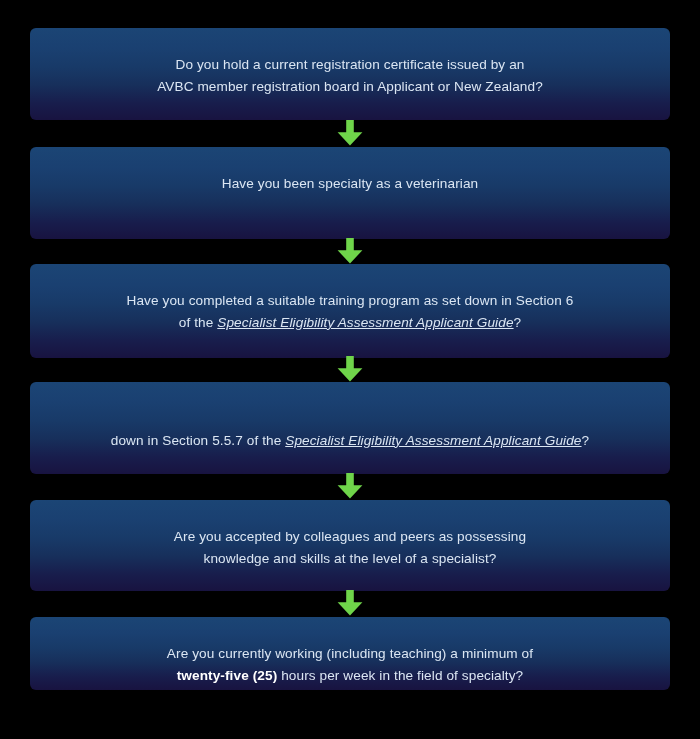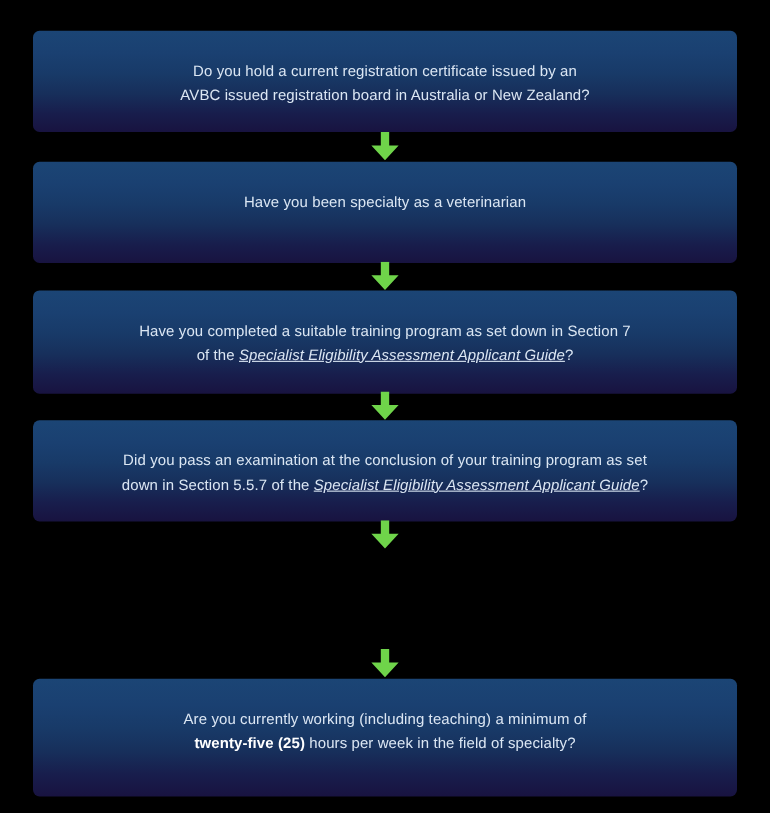"AVBC issued registration board in" span { text: issued registration board in Australia -> member registration board in Applicant }
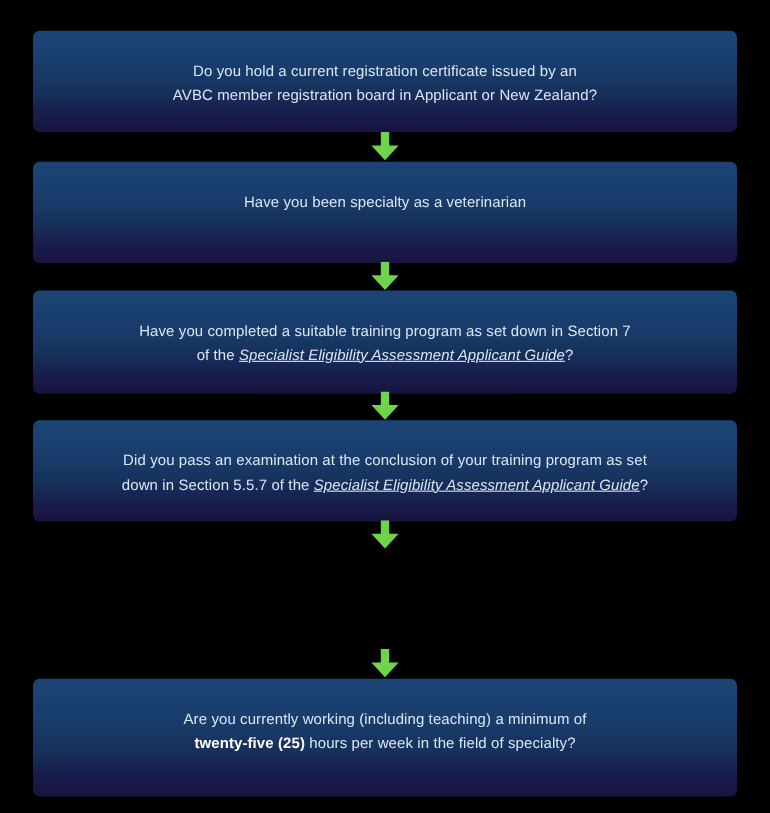"Have you completed a suitable" span { text: 7 -> 6 }
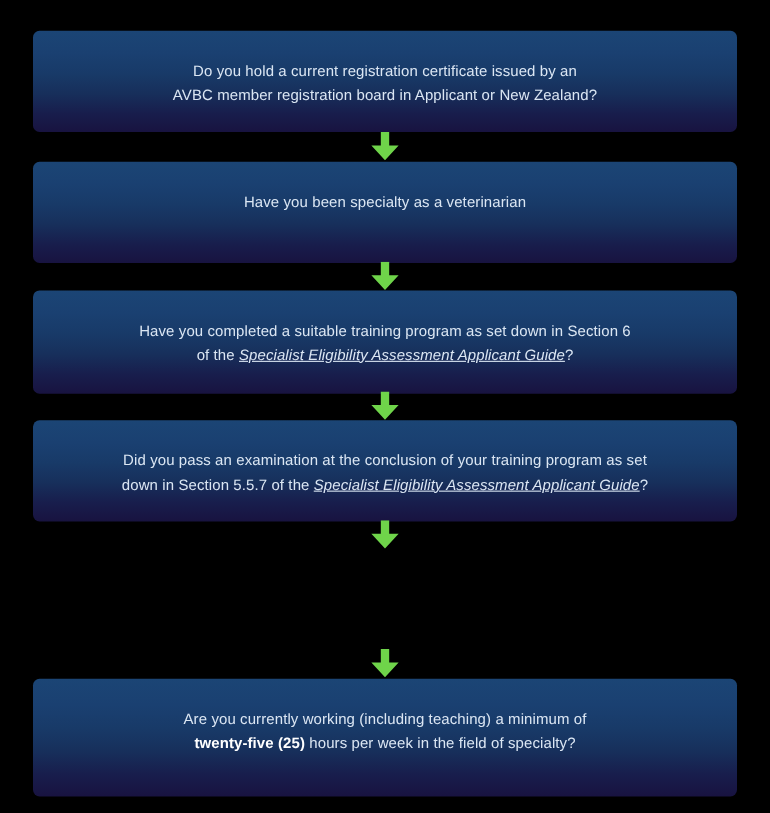"Did you pass an examination" span { html: <span>Did you pass an examination at the conclusion of your training program as set</span> -> none }
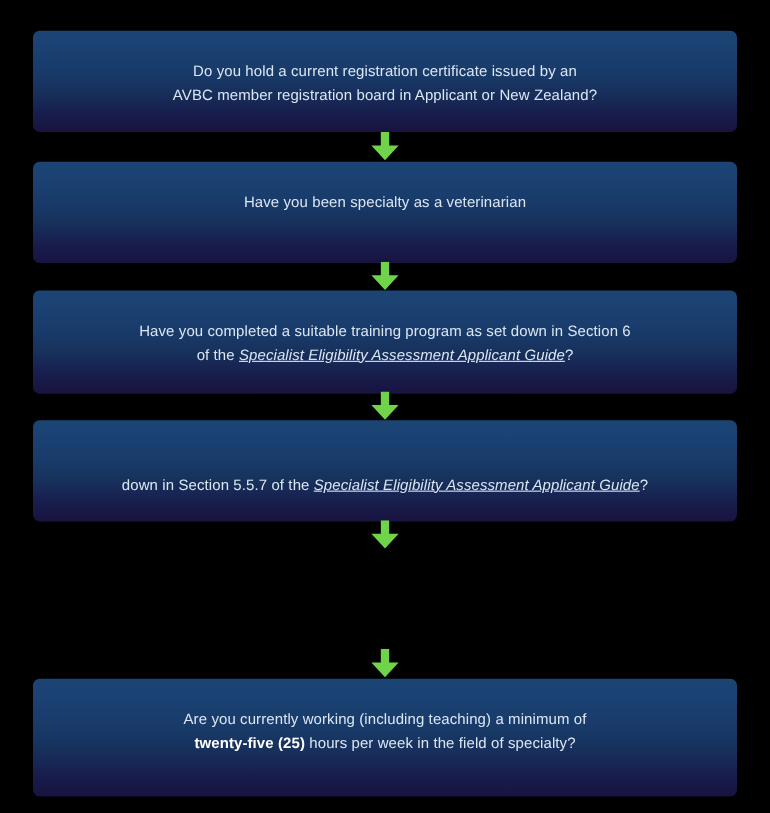"Are you accepted by colleagues" div.node { html: none -> <div> <div><span>Are you accepted by colleagues and peers as possessing</span><br><span>knowledge and skills at the level of a specialist?</span></div> </div> }
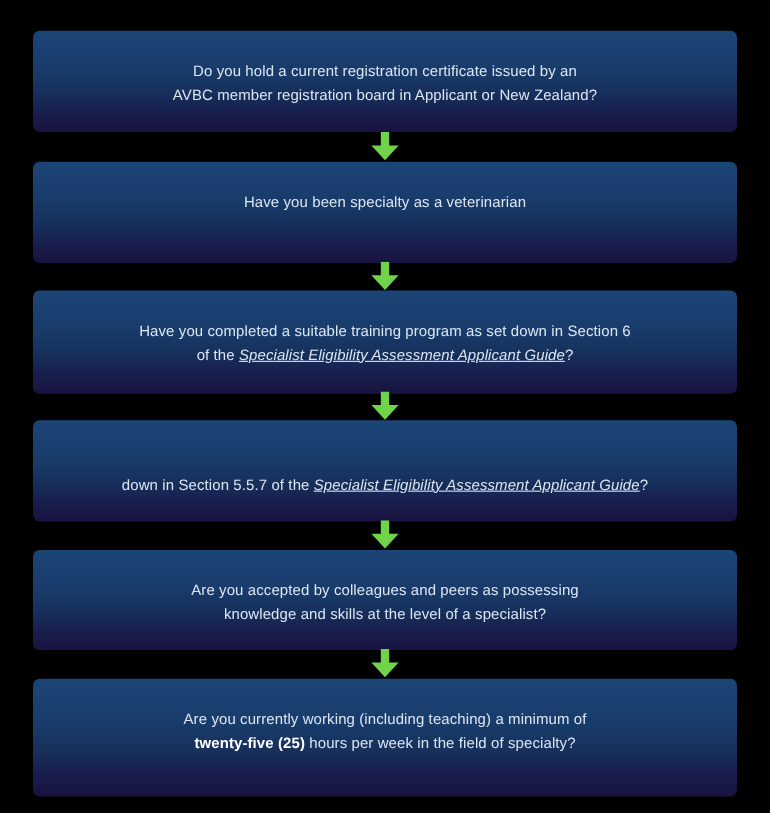"Are you currently working (including" div.node { height: 107px -> 73px }
